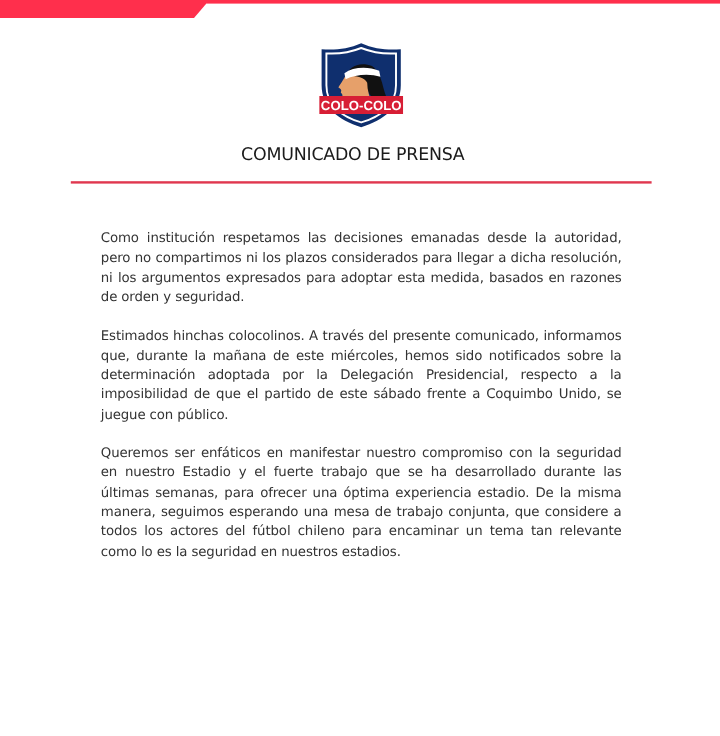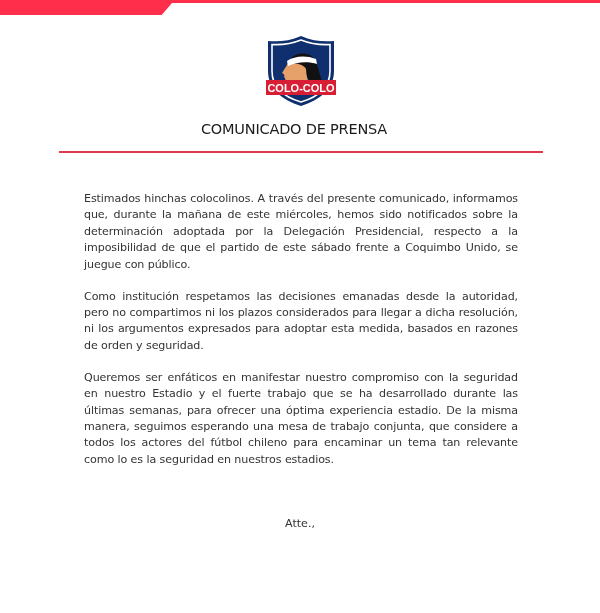"Estimados hinchas colocolinos. A través" p { order: before "Como institución respetamos las" -> after "Como institución respetamos las" }
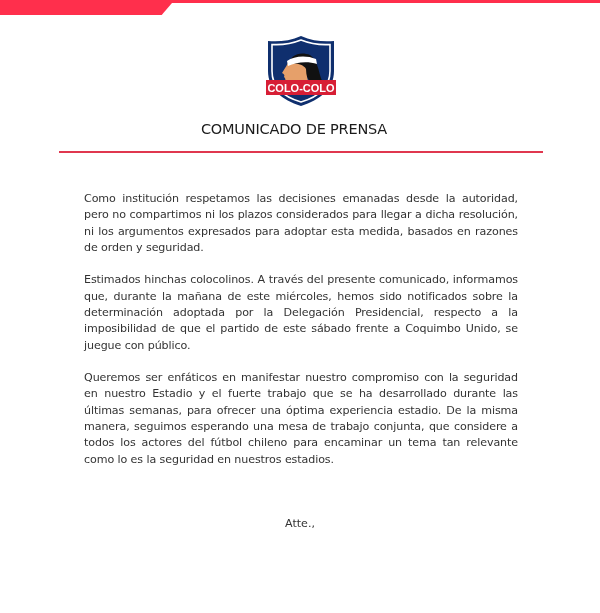"Atte.," div { html: <div>Atte.,</div> -> none }
